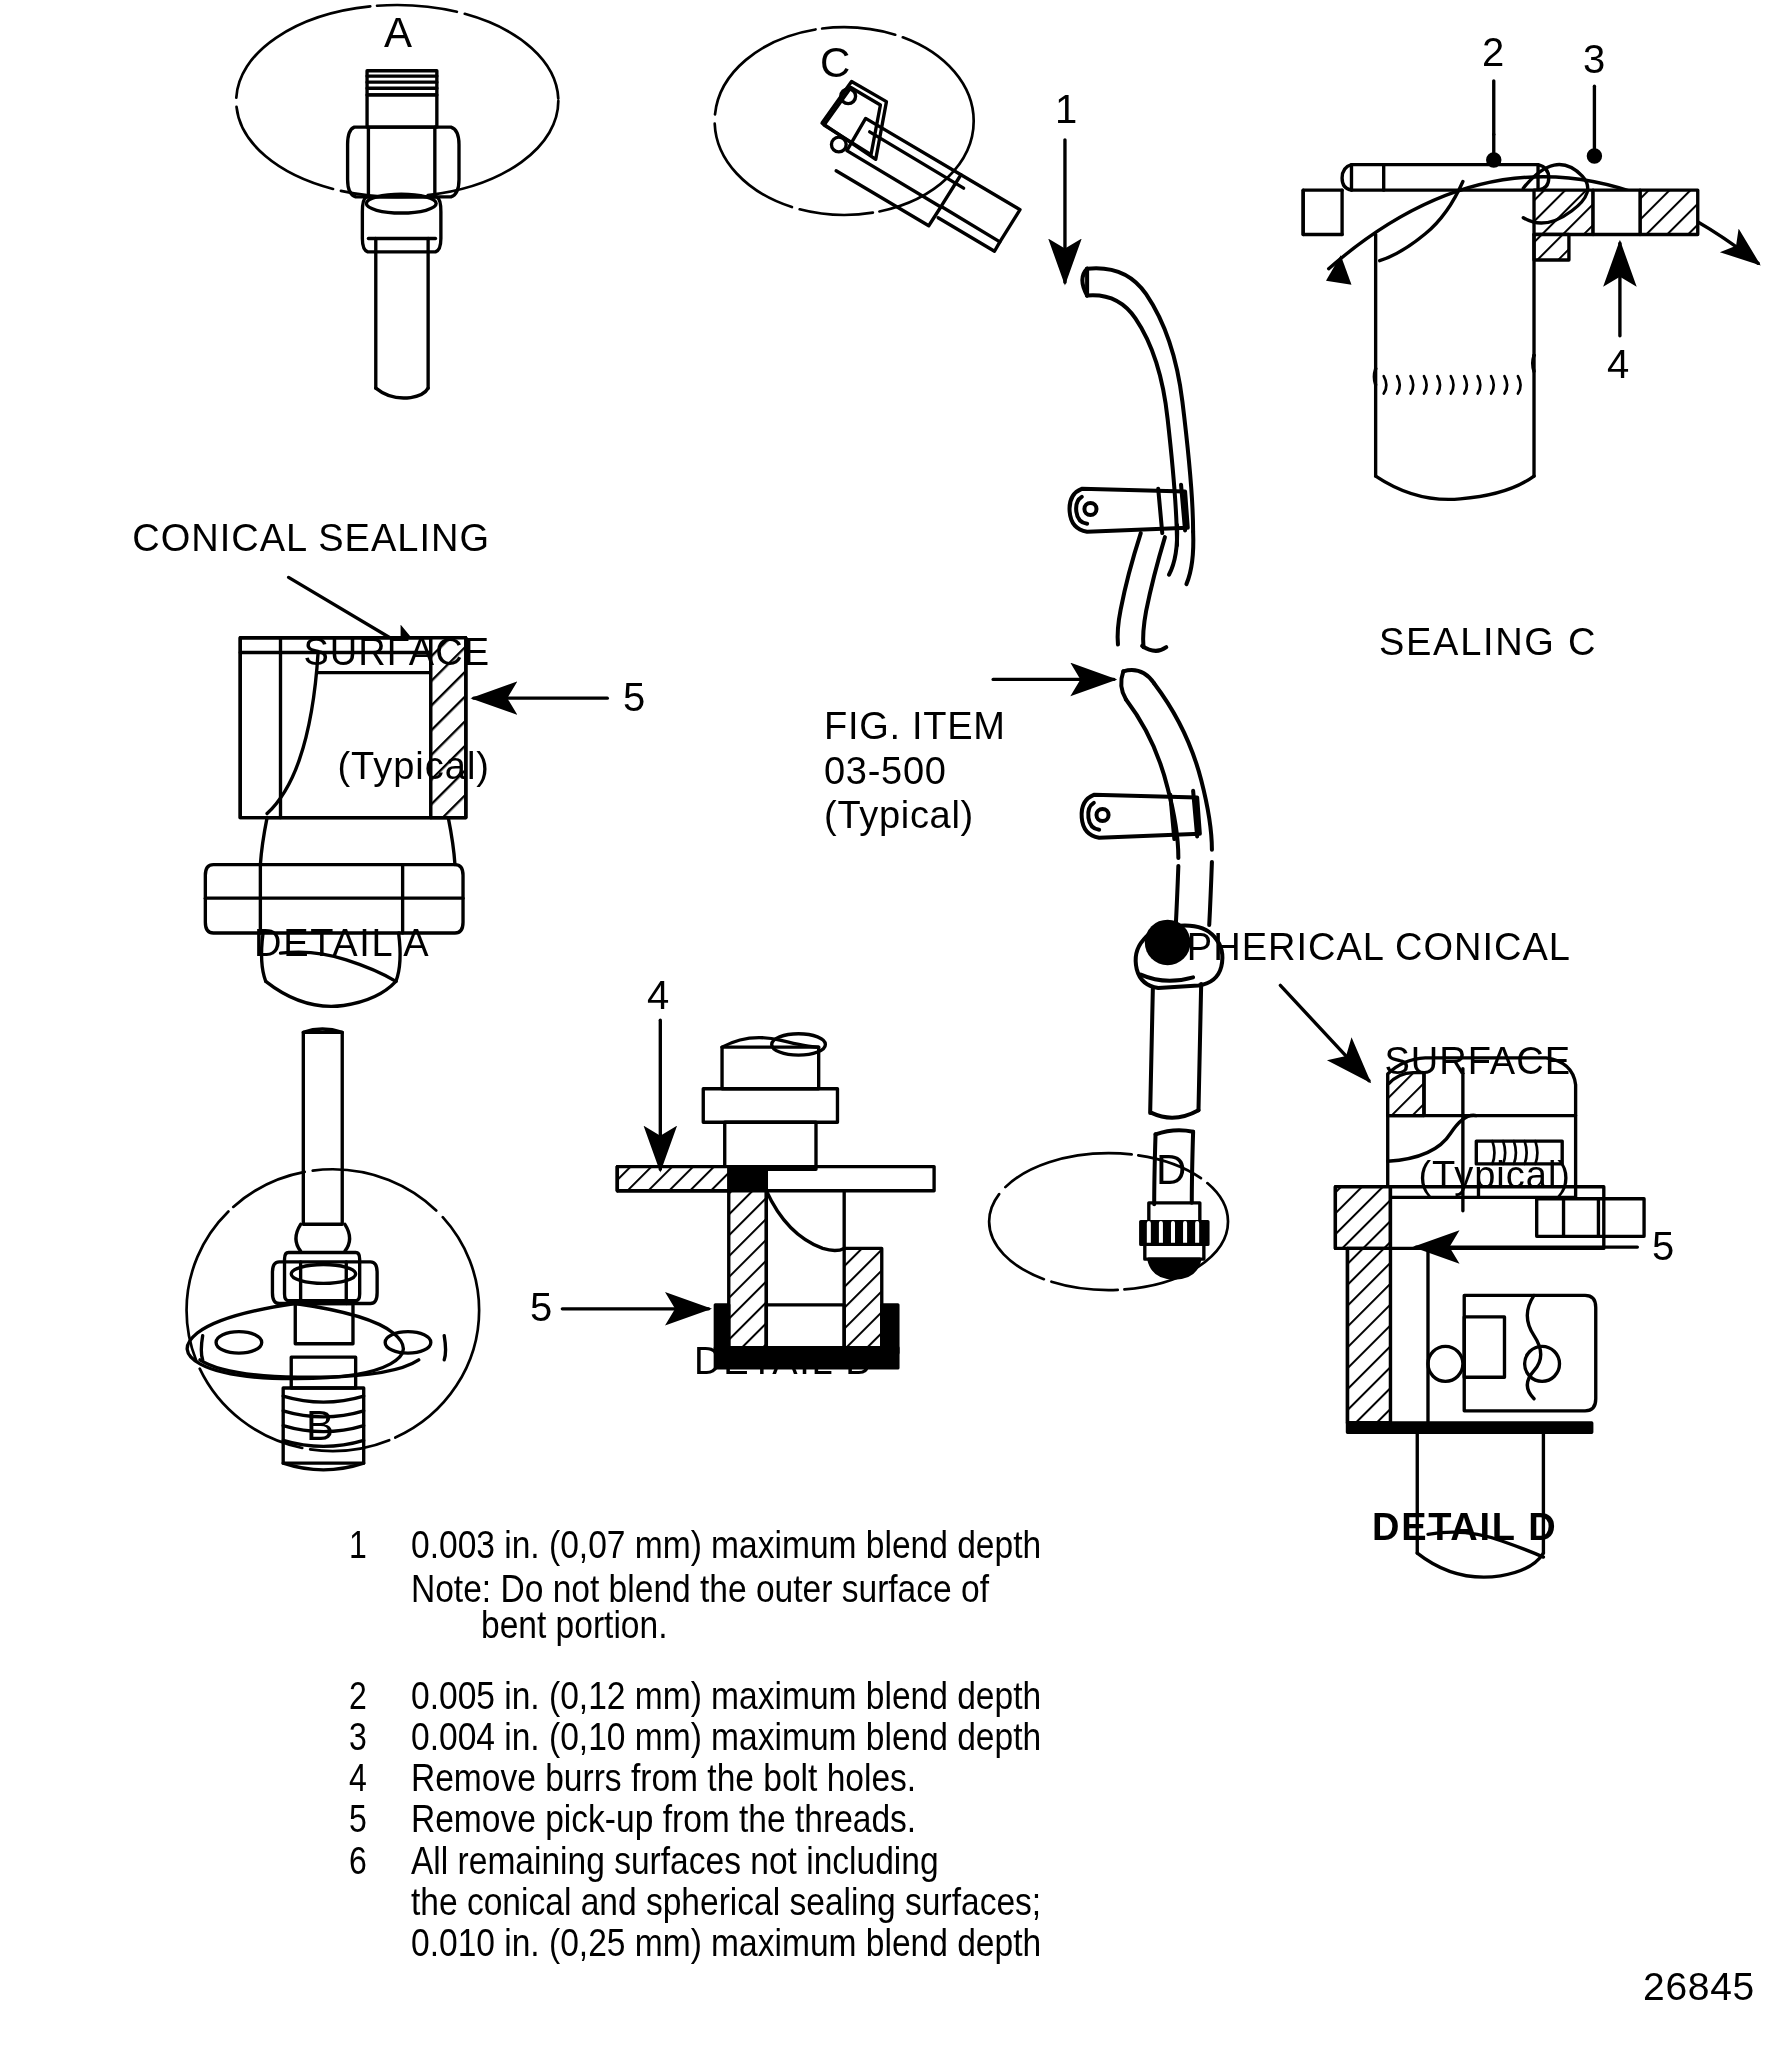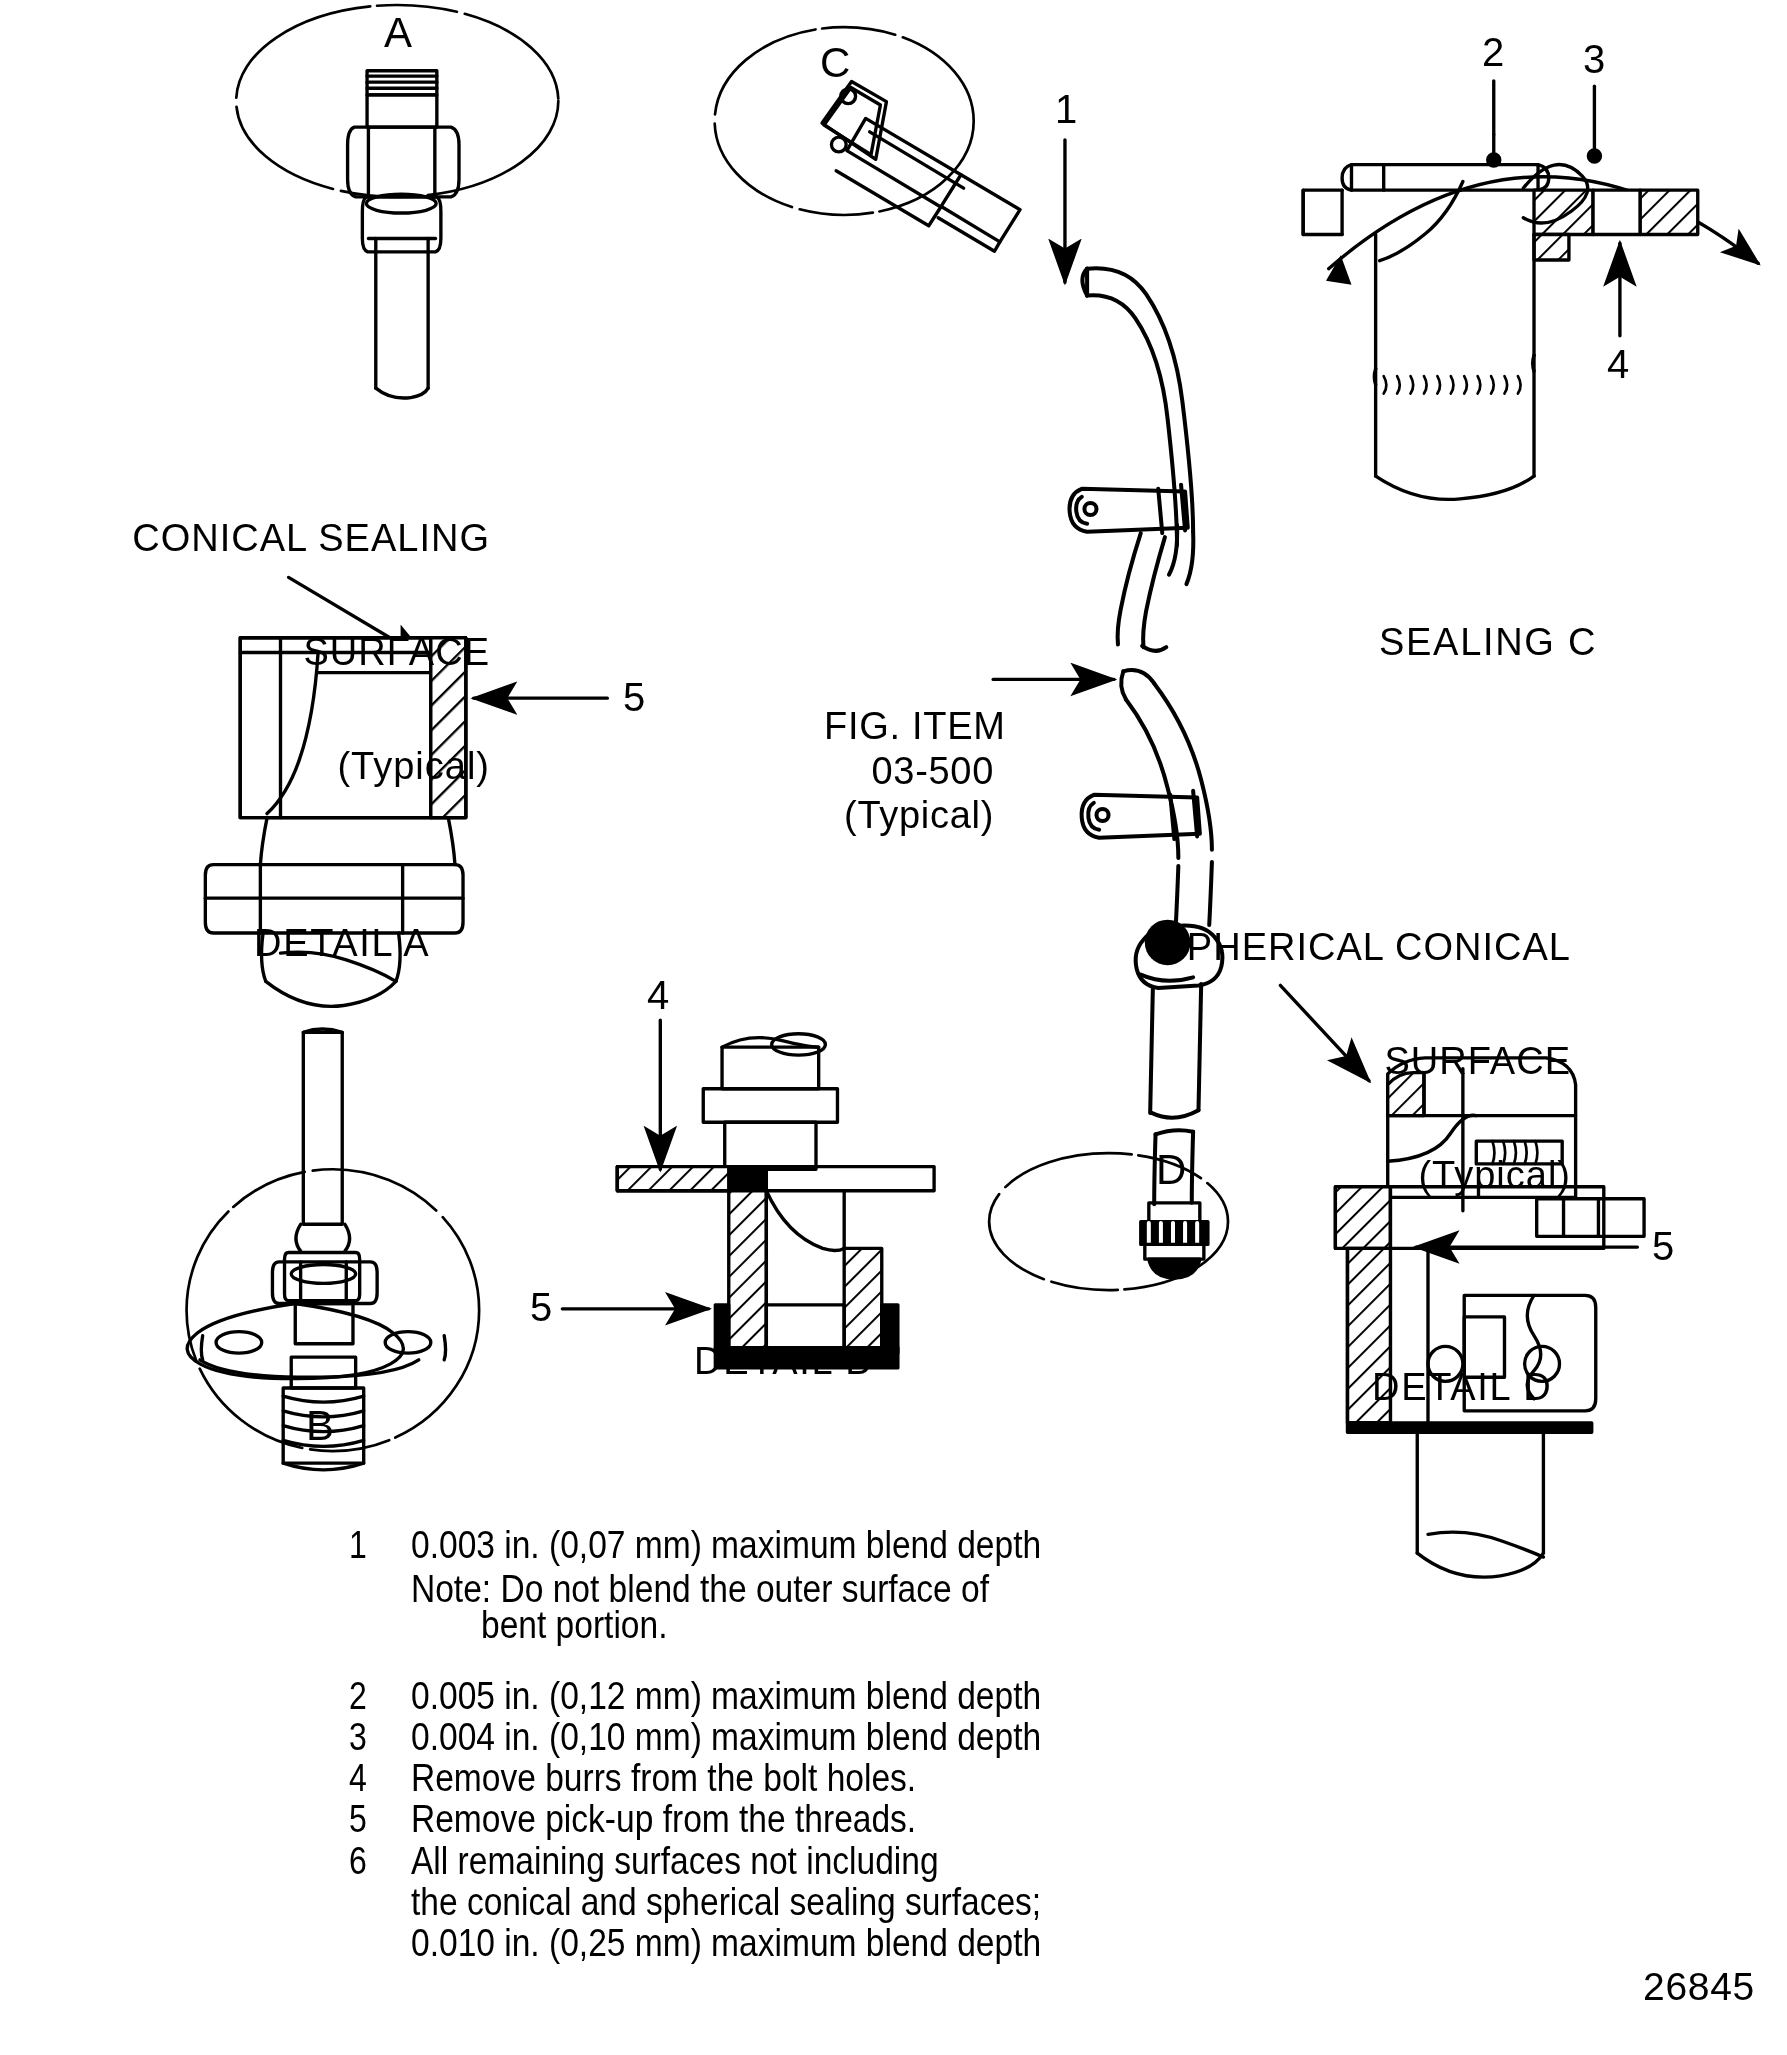"FIG. ITEM 03-500 (Typical)" .figitem { text-align: right -> left }
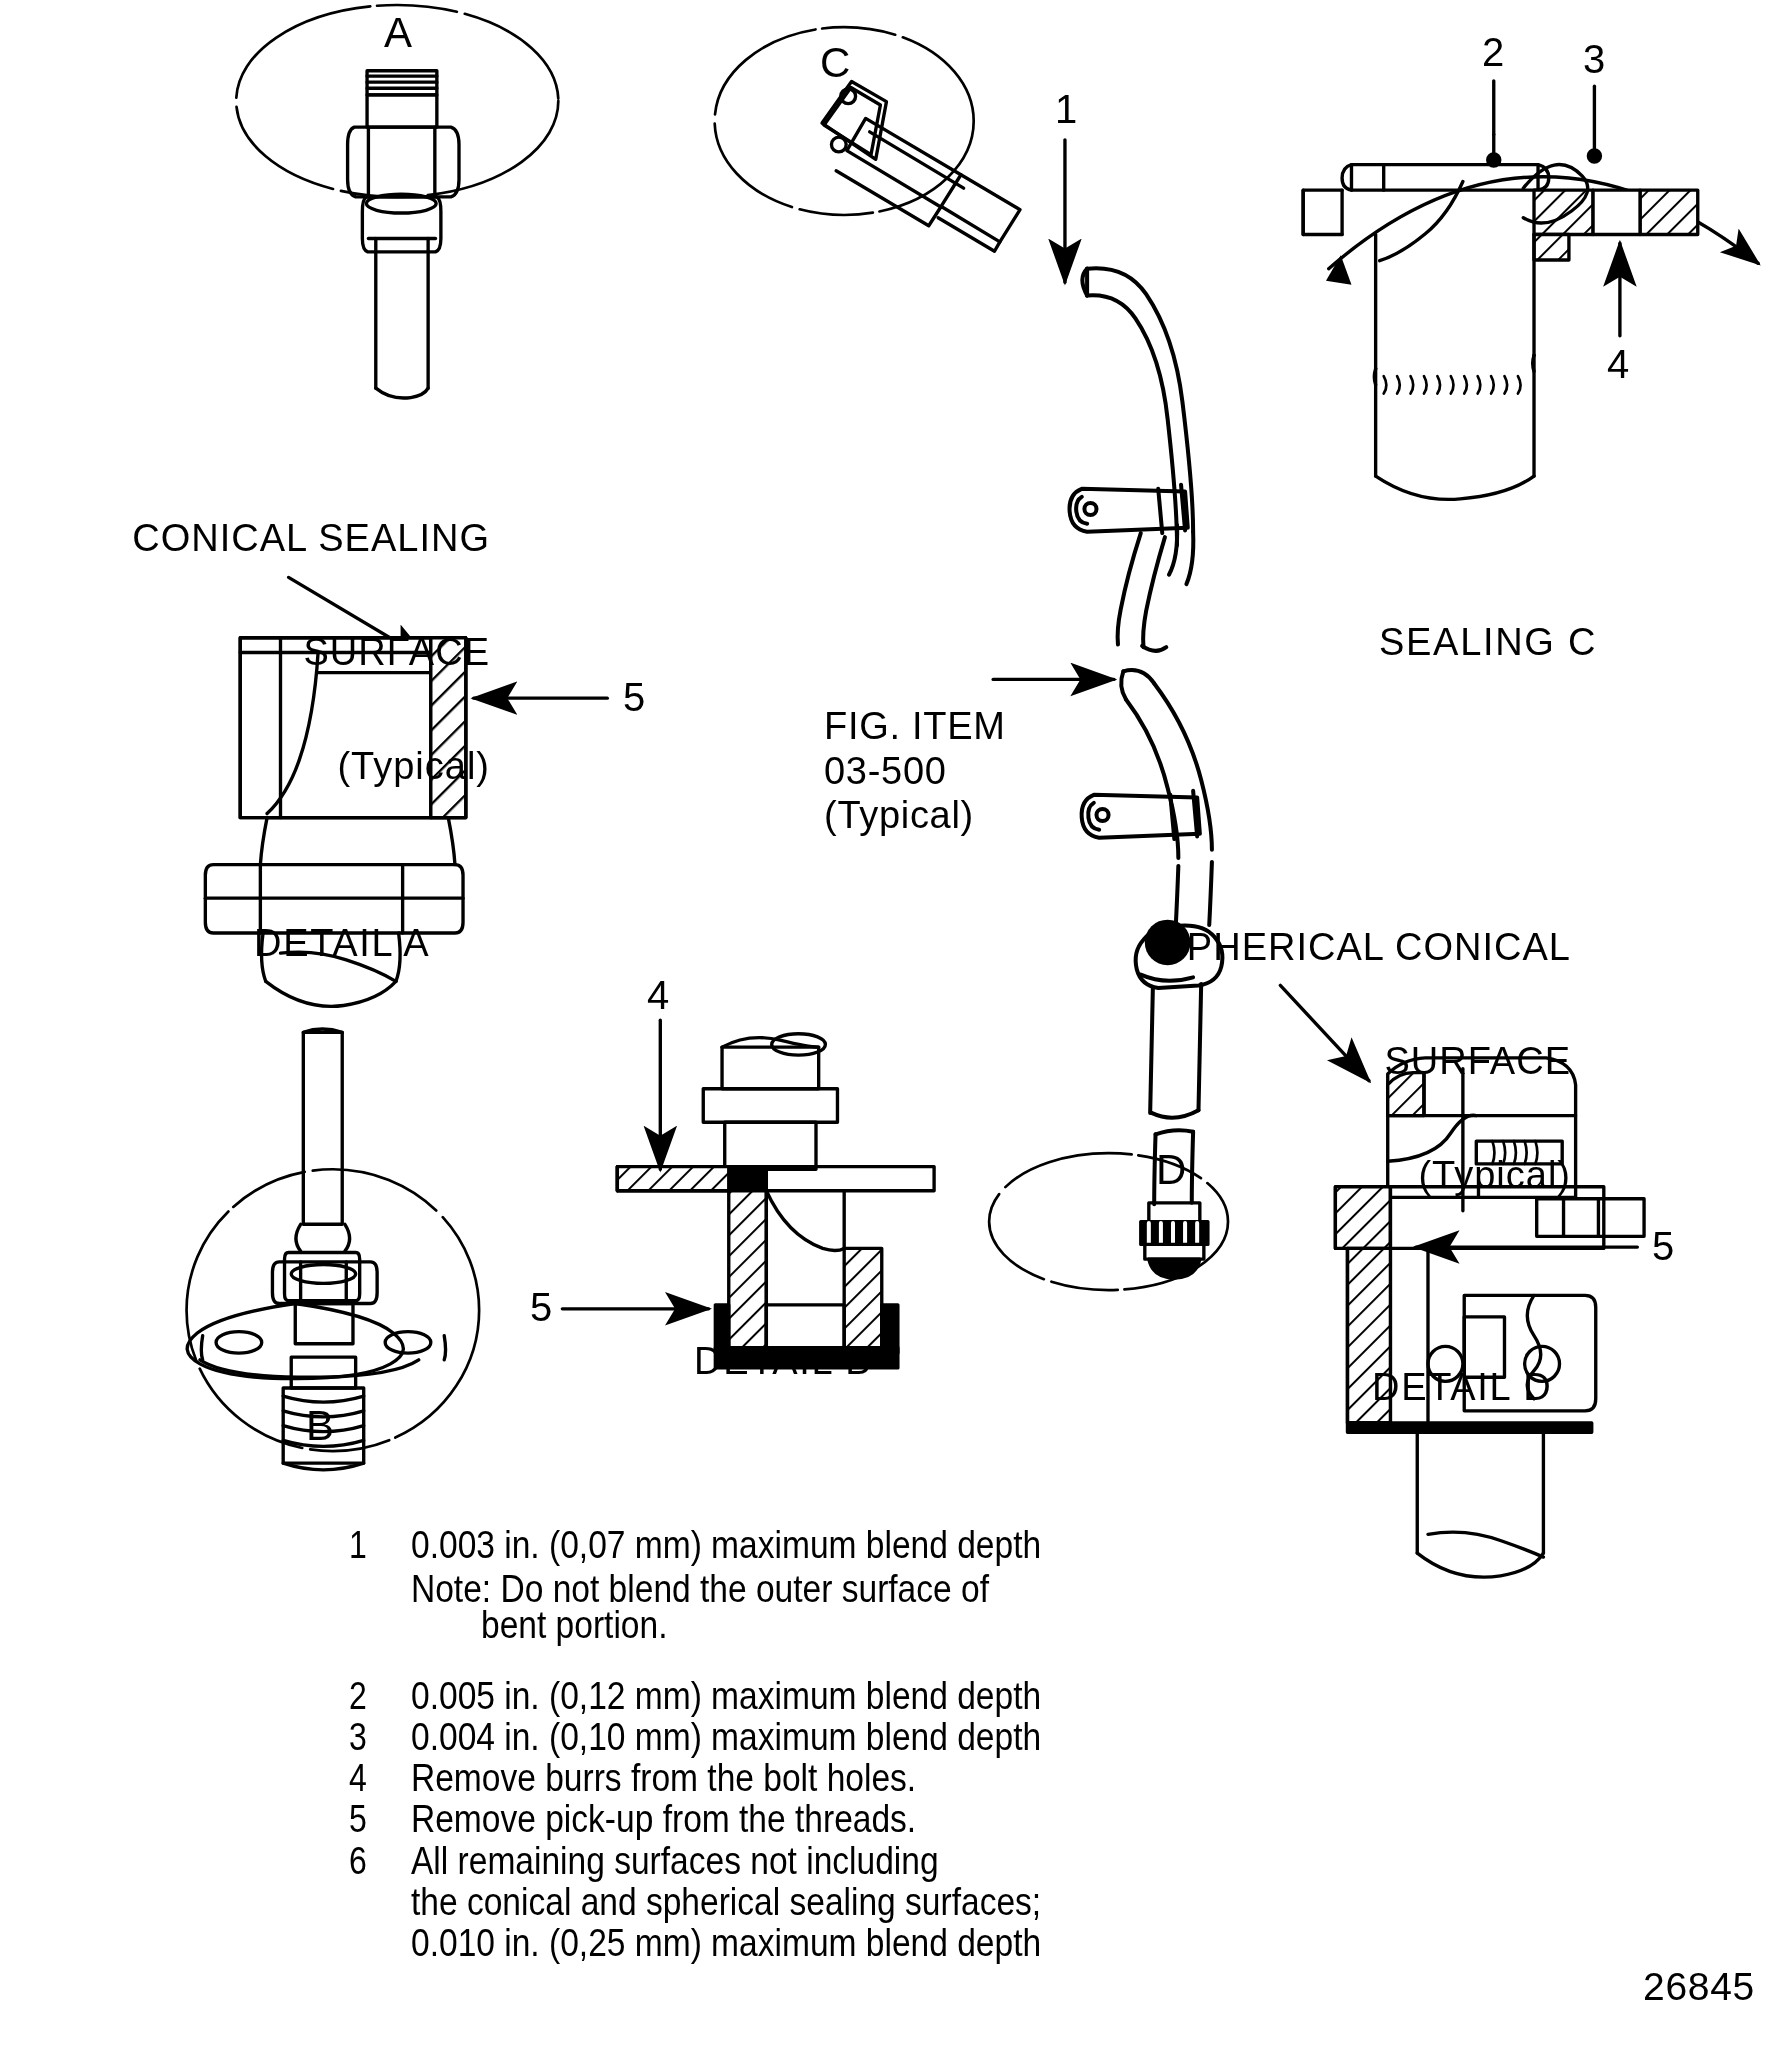"DETAIL D" div.lbl { font-weight: none -> bold; top: 1368px -> 1508px }
